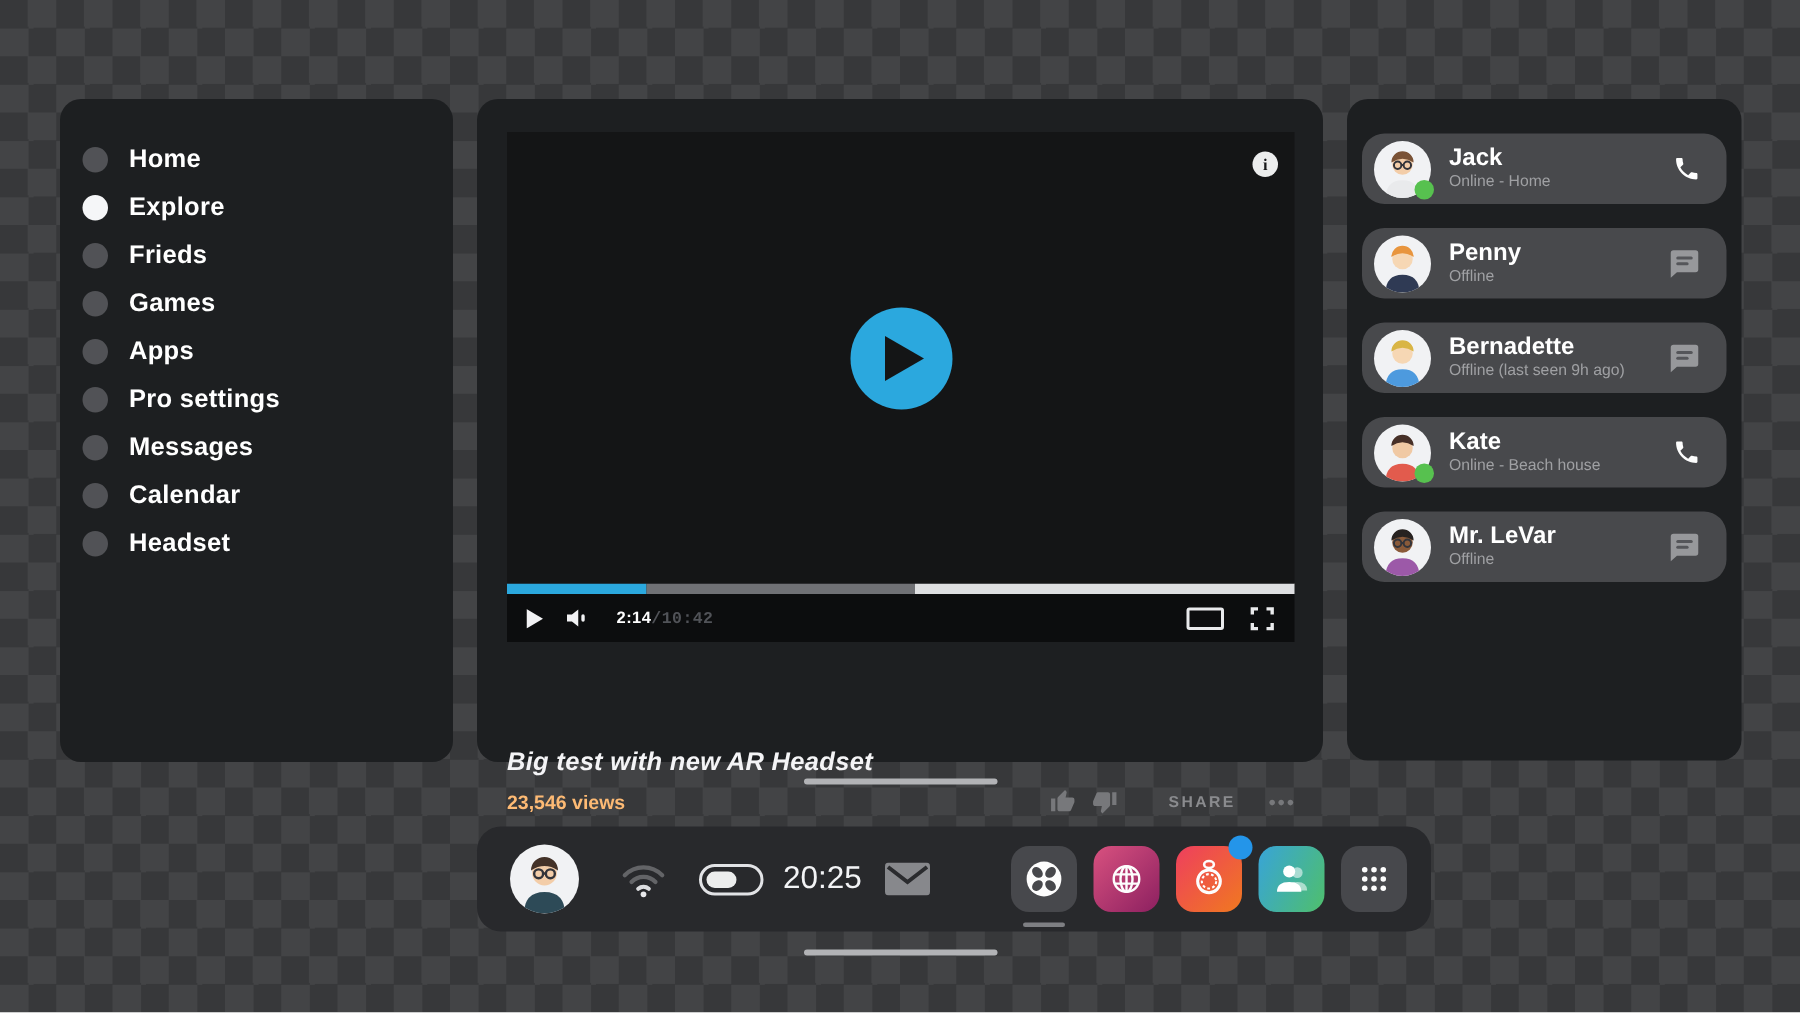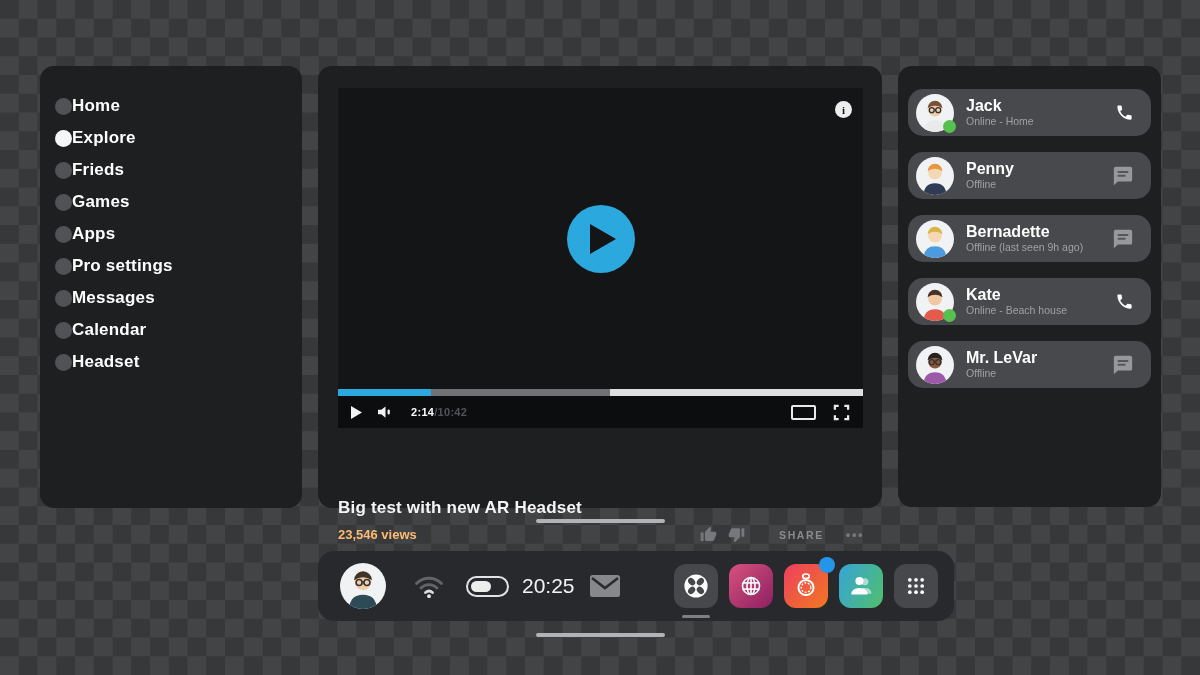"Home" .menu-item { gap: none -> 14px }
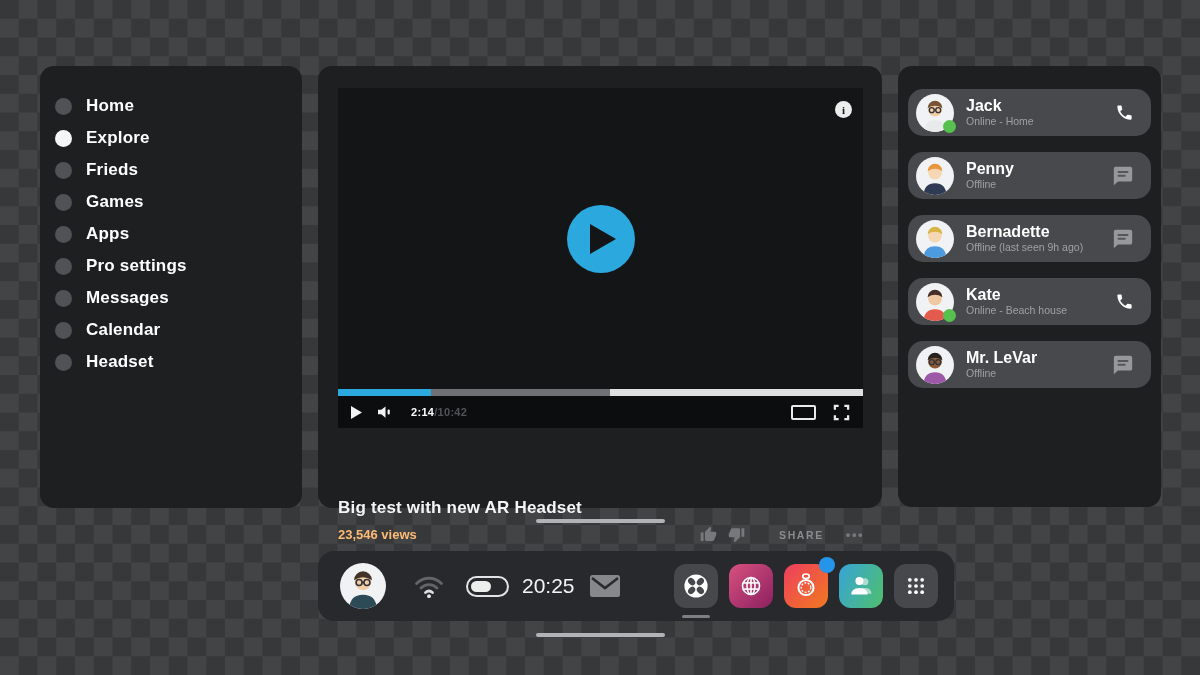"/10:42" .ctime .dim { font-family: none -> Liberation Mono, monospace }
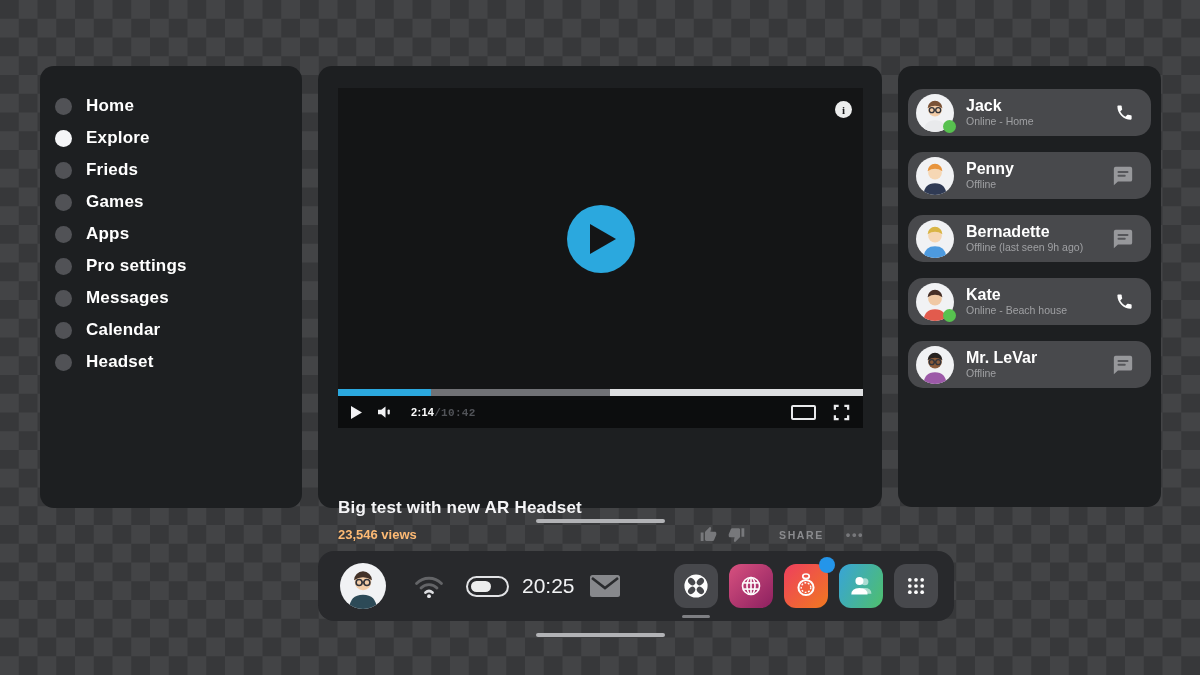"Big test with new AR" .vtitle { font-style: none -> italic }
